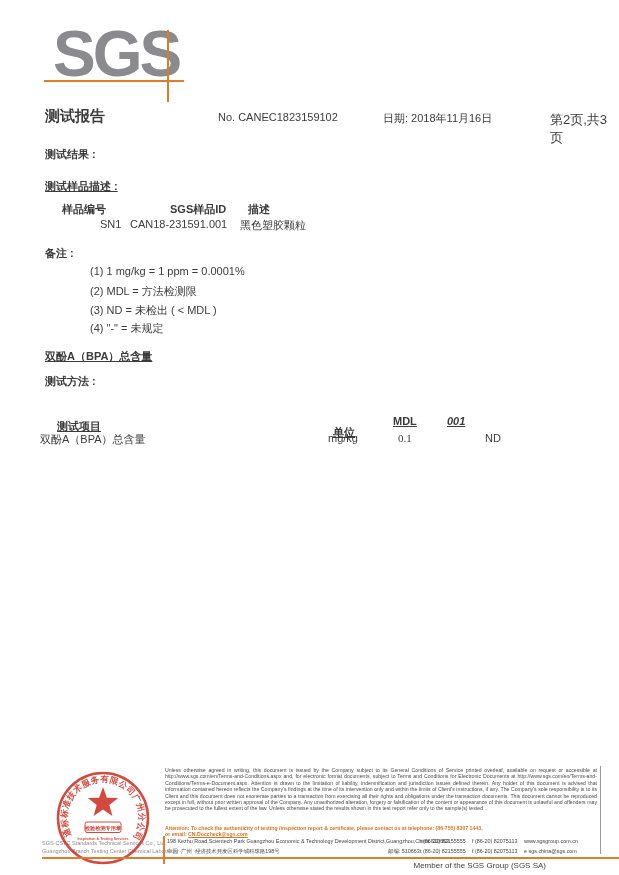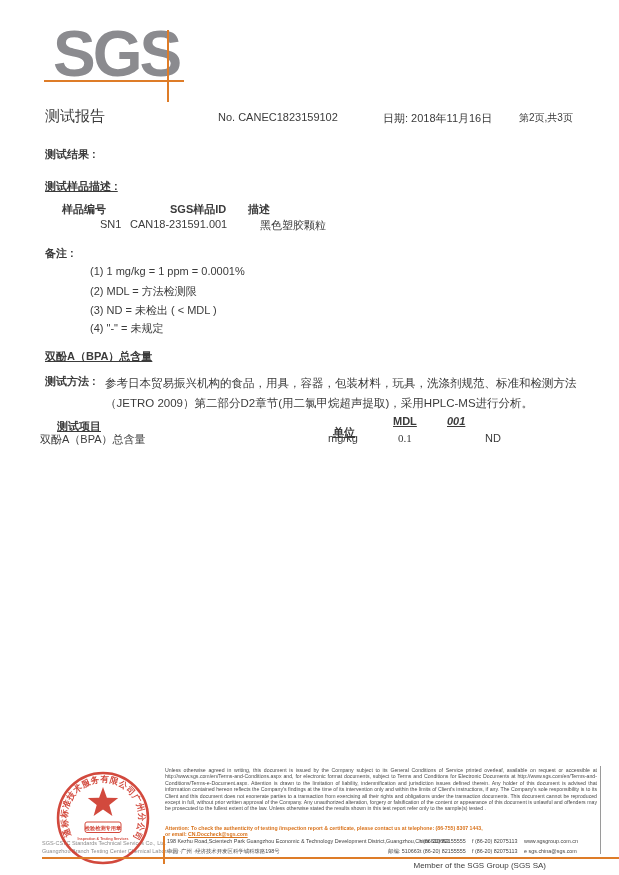"测试报告" .title { font-weight: normal -> bold }
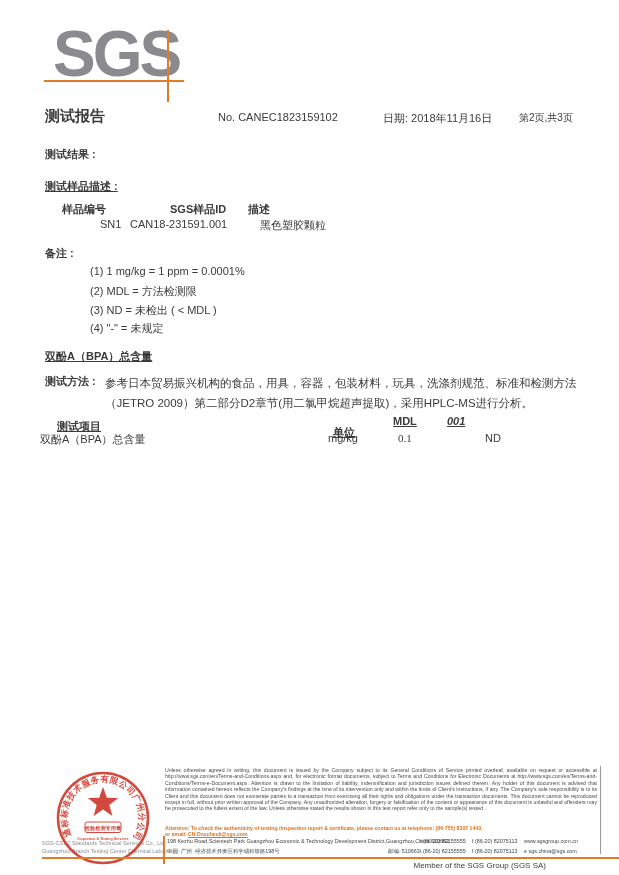"第2页,共3页" .pages { font-size: 10px -> 13px; left: 519px -> 550px }
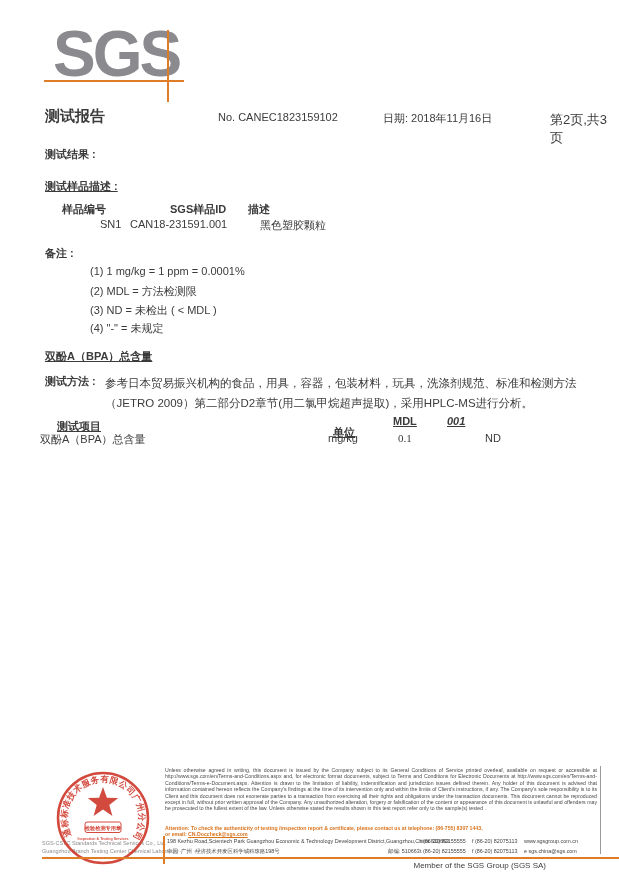"黑色塑胶颗粒" .st-c3 { left: 260px -> 240px }
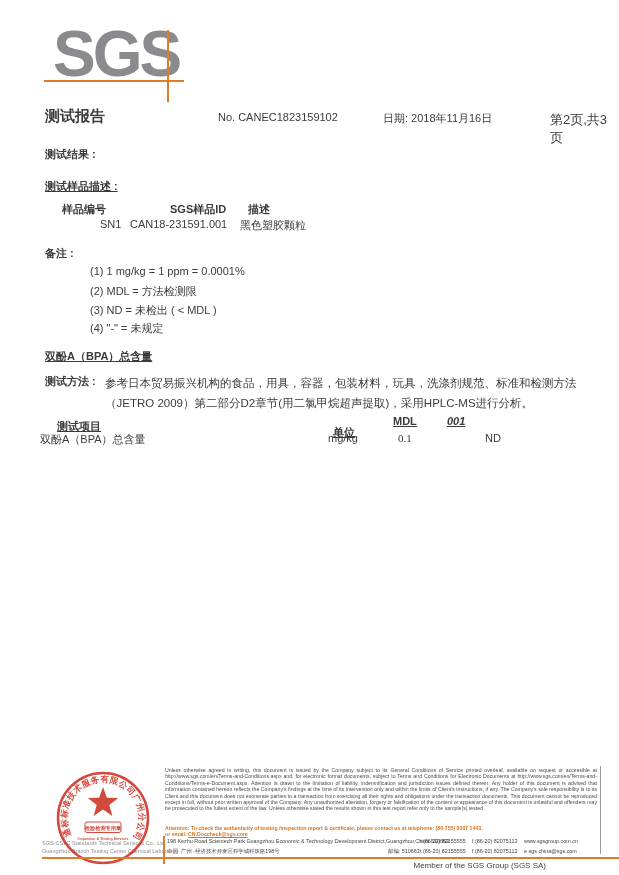"参考日本贸易振兴机构的食品，用具，容器，包装材料，玩具，洗涤剂规范、标准和检测方" div.abs { html: <div>参考日本贸易振兴机构的食品，用具，容器，包装材料，玩具，洗涤剂规范、标准和检测方法（JETRO 2009）第二部分D2章节(用二氯甲烷超声提取)，采用HPLC-MS进行分析。</div> -> none }
